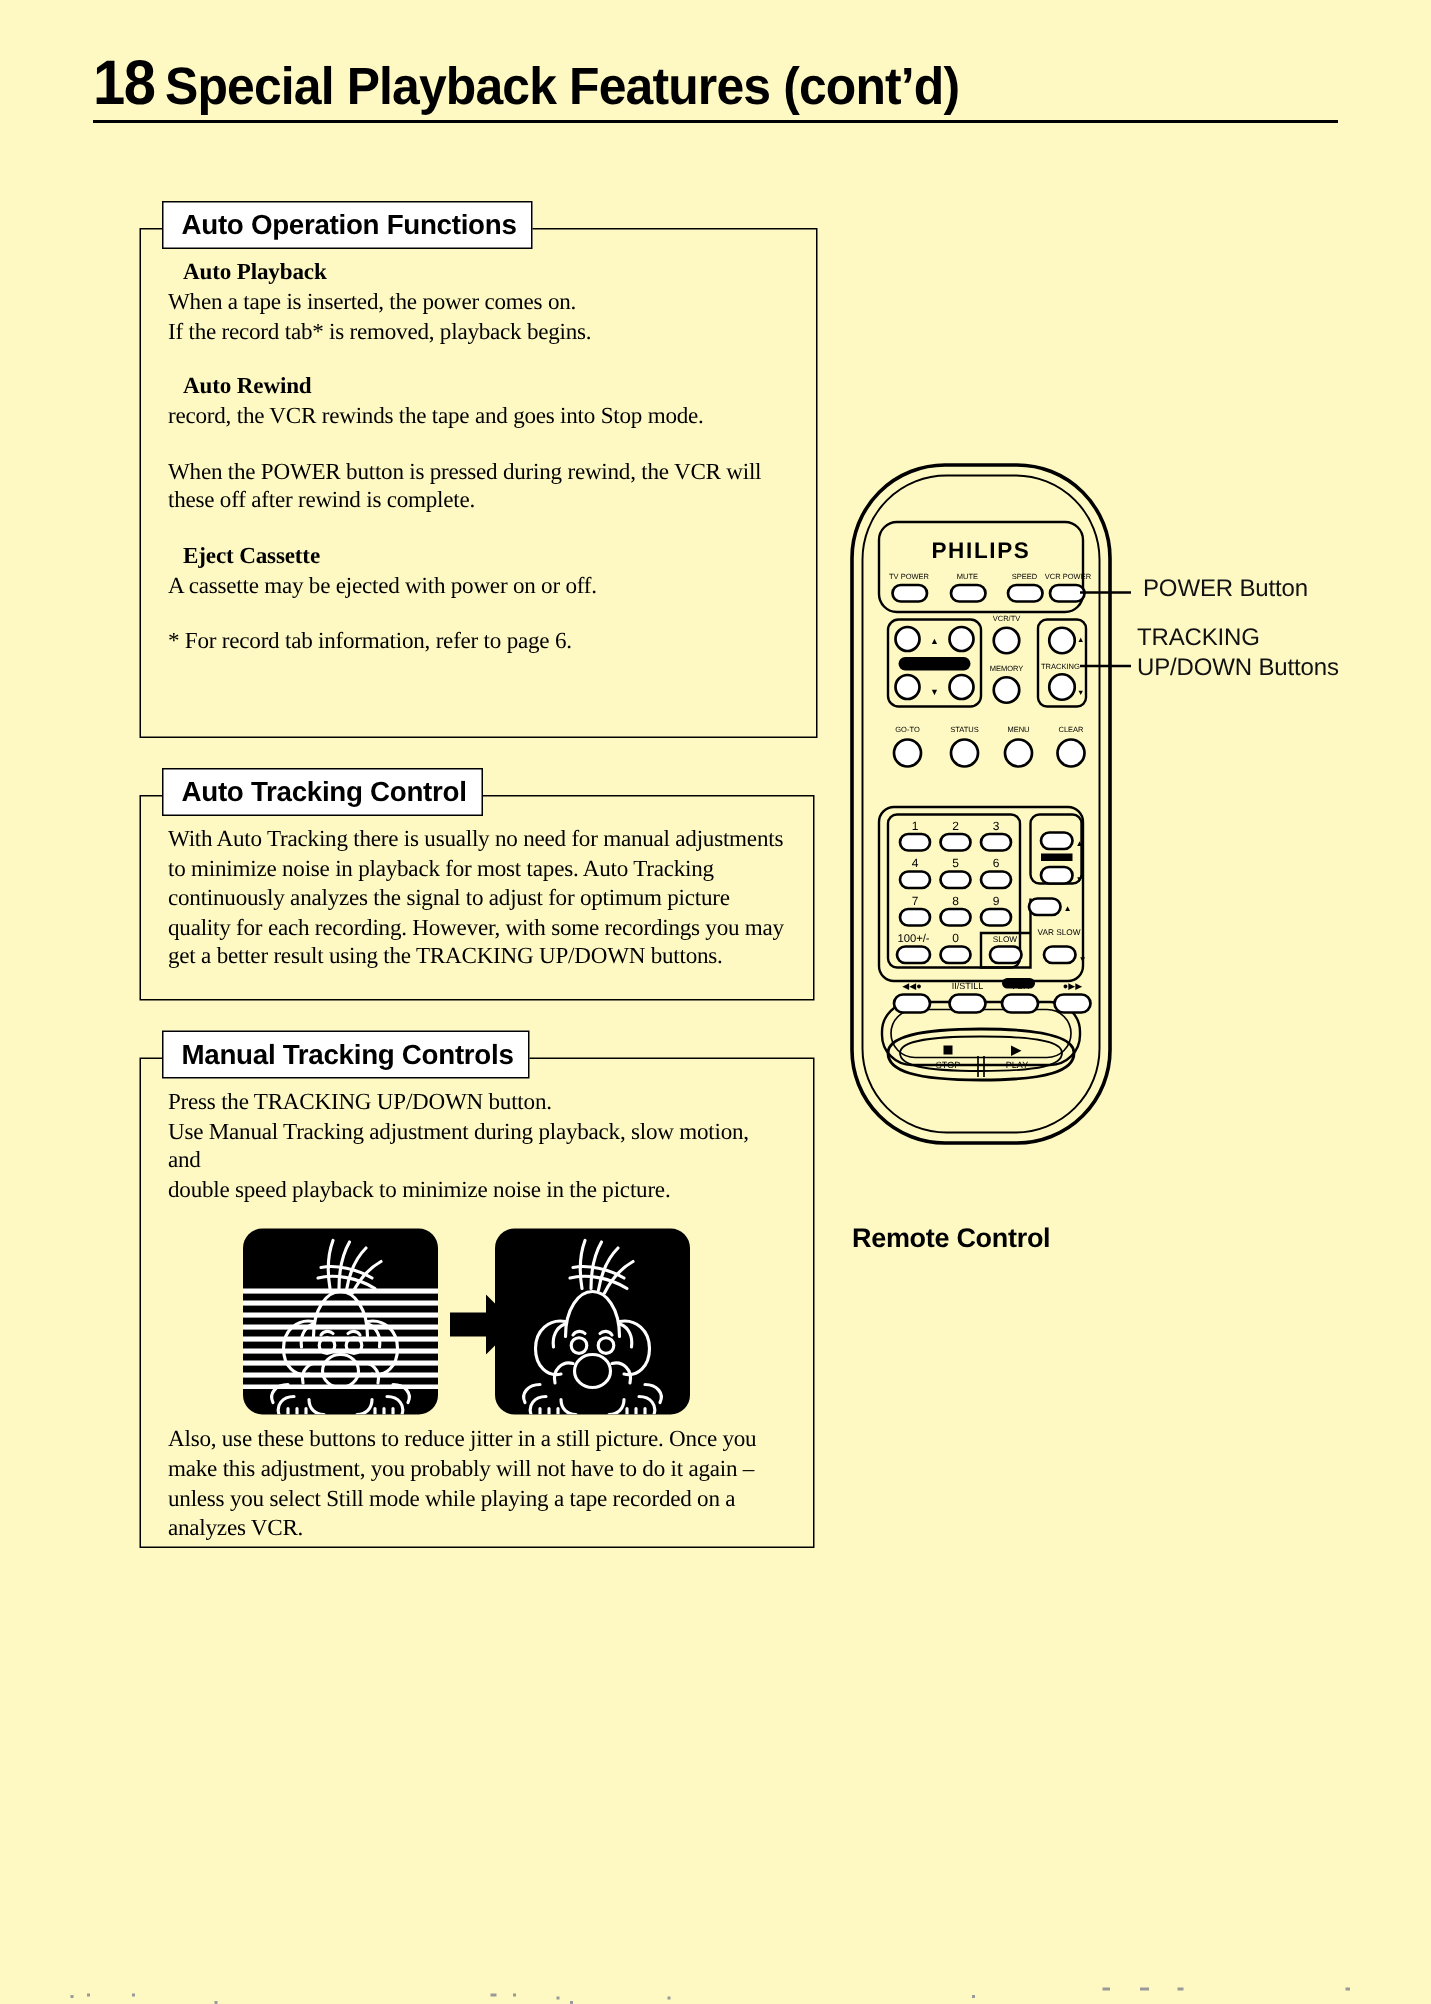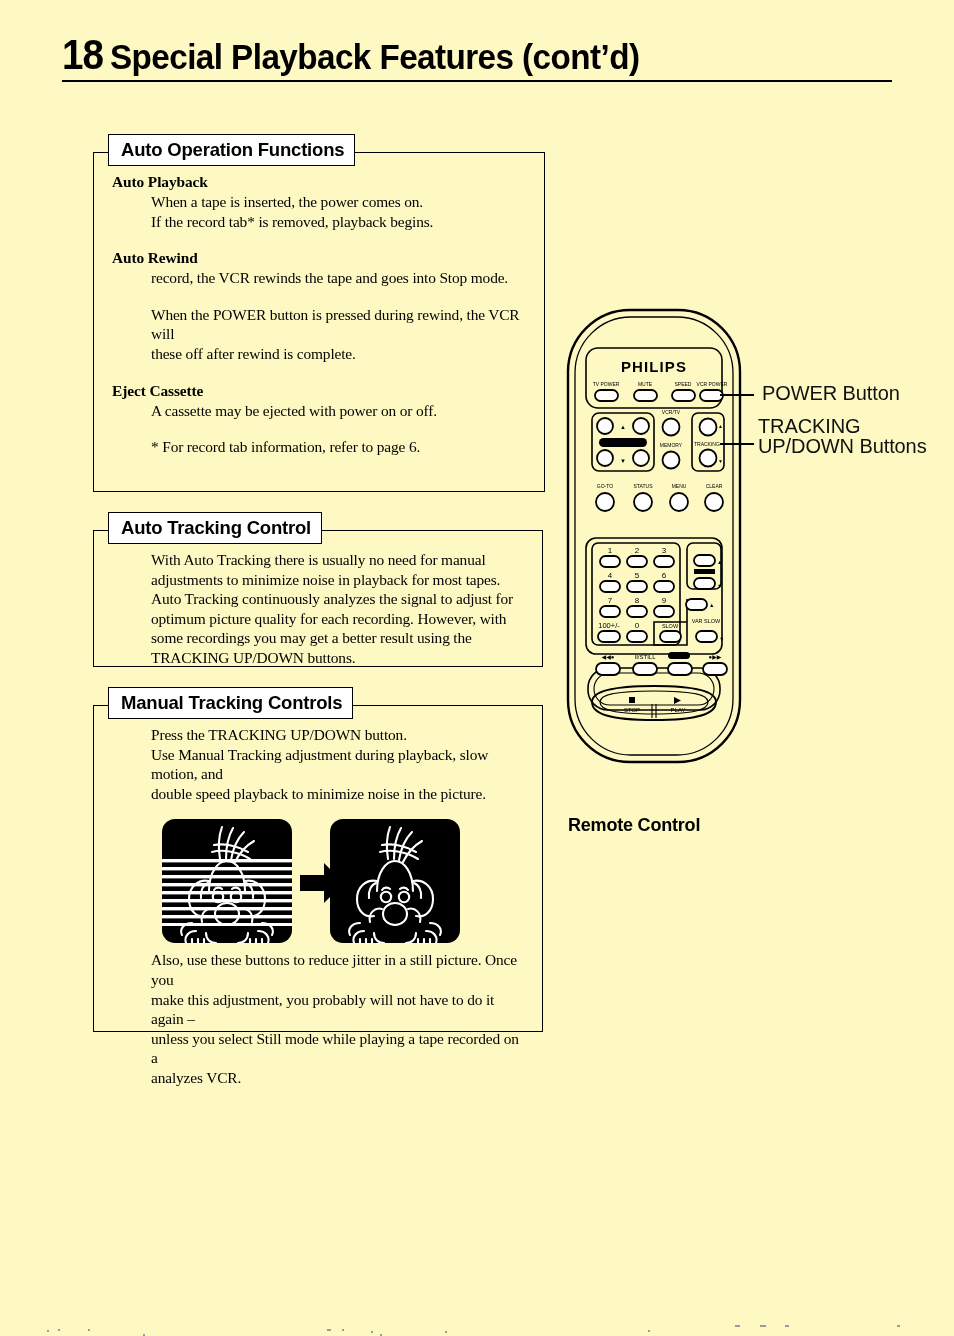"Auto Playback" .sub-head { margin-left: none -> 10px }
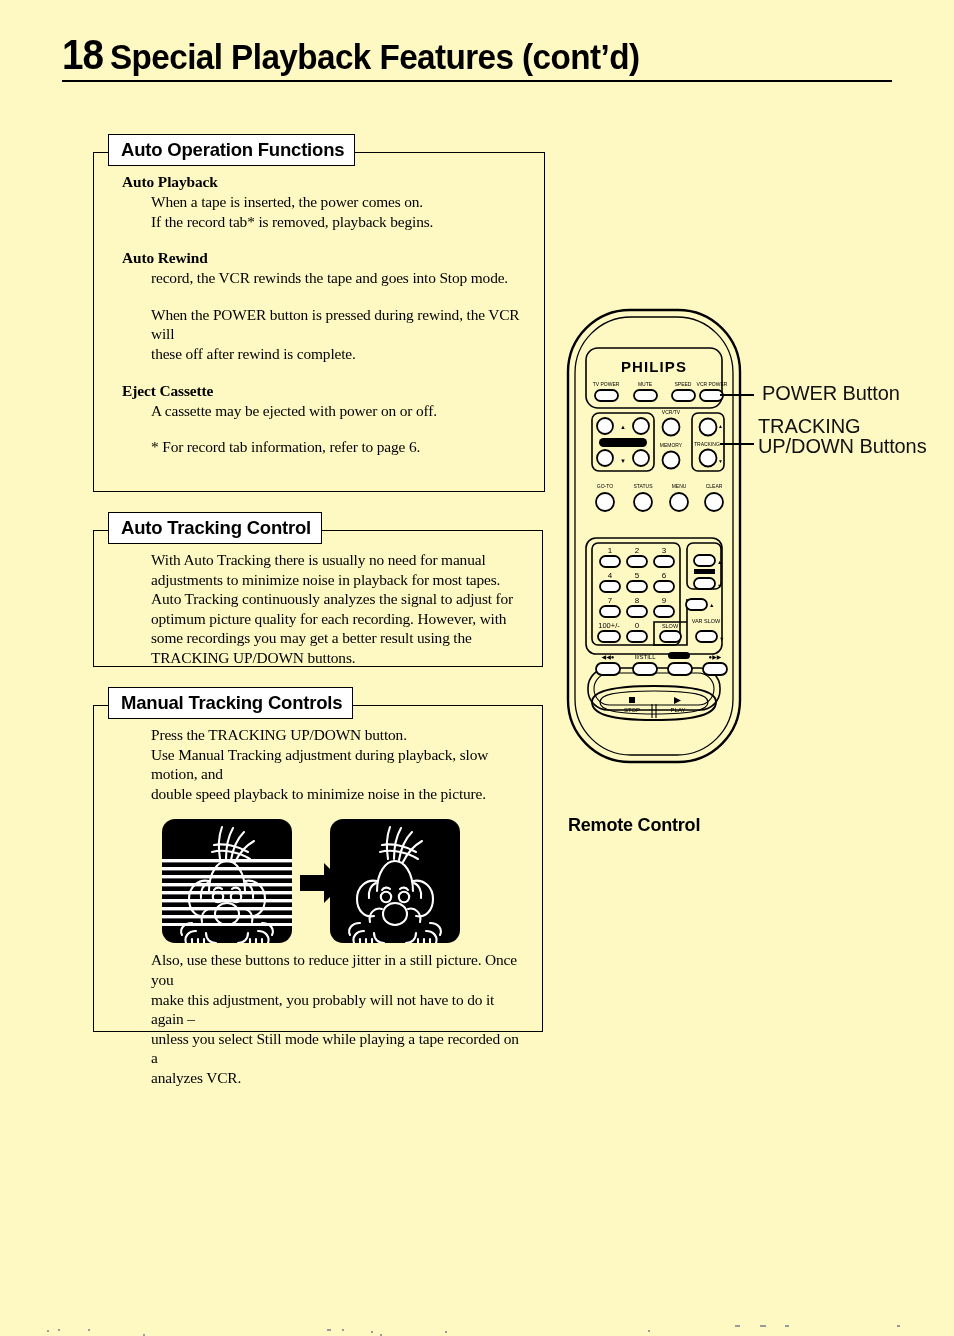"When a tape is inserted," .para { margin-left: 39px -> none }
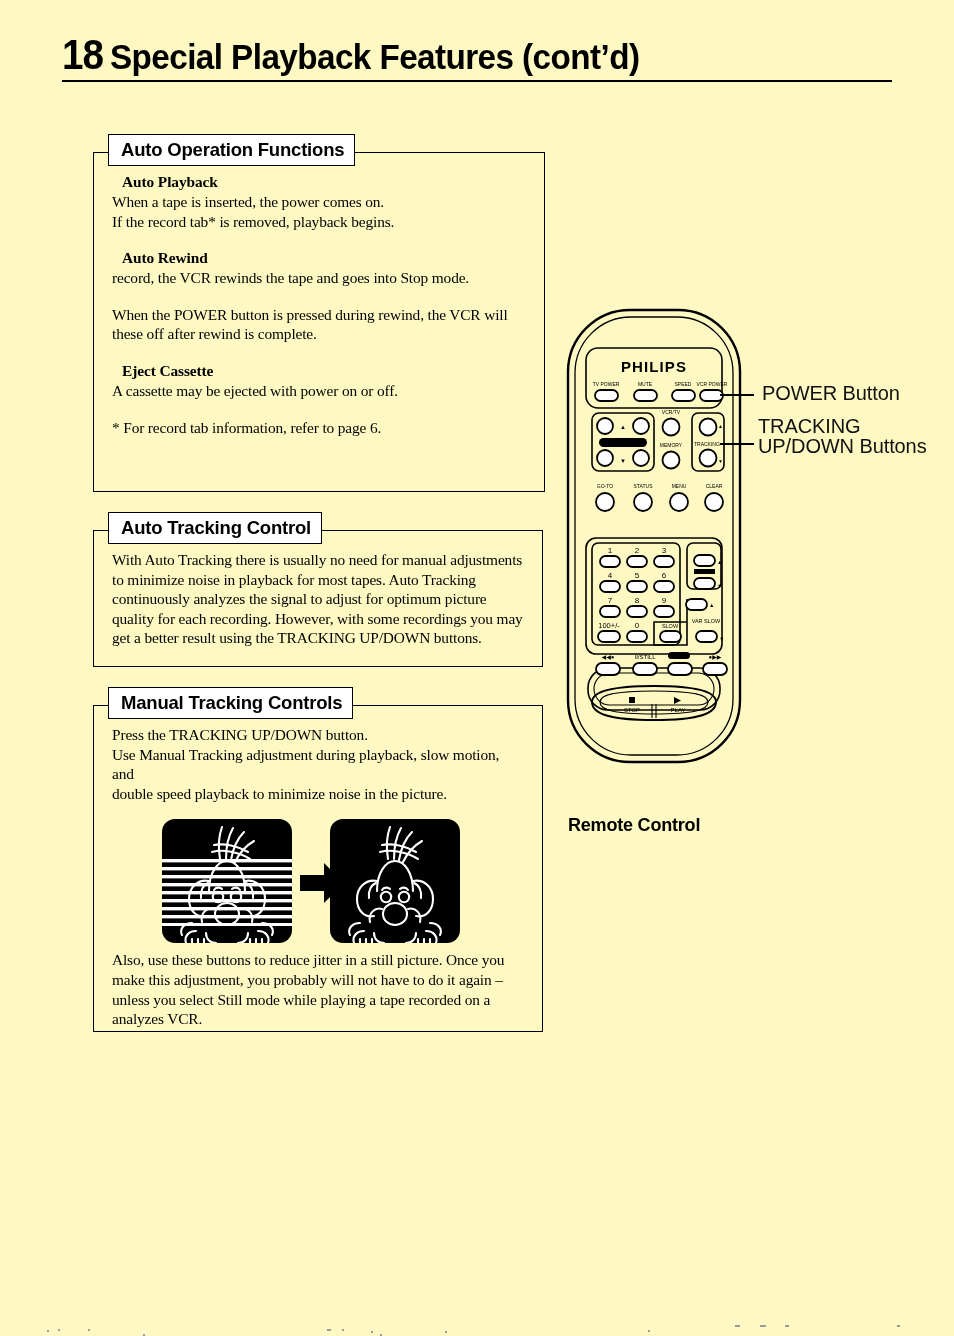"POWER Button" .callout-label { font-size: 20px -> 16px }
